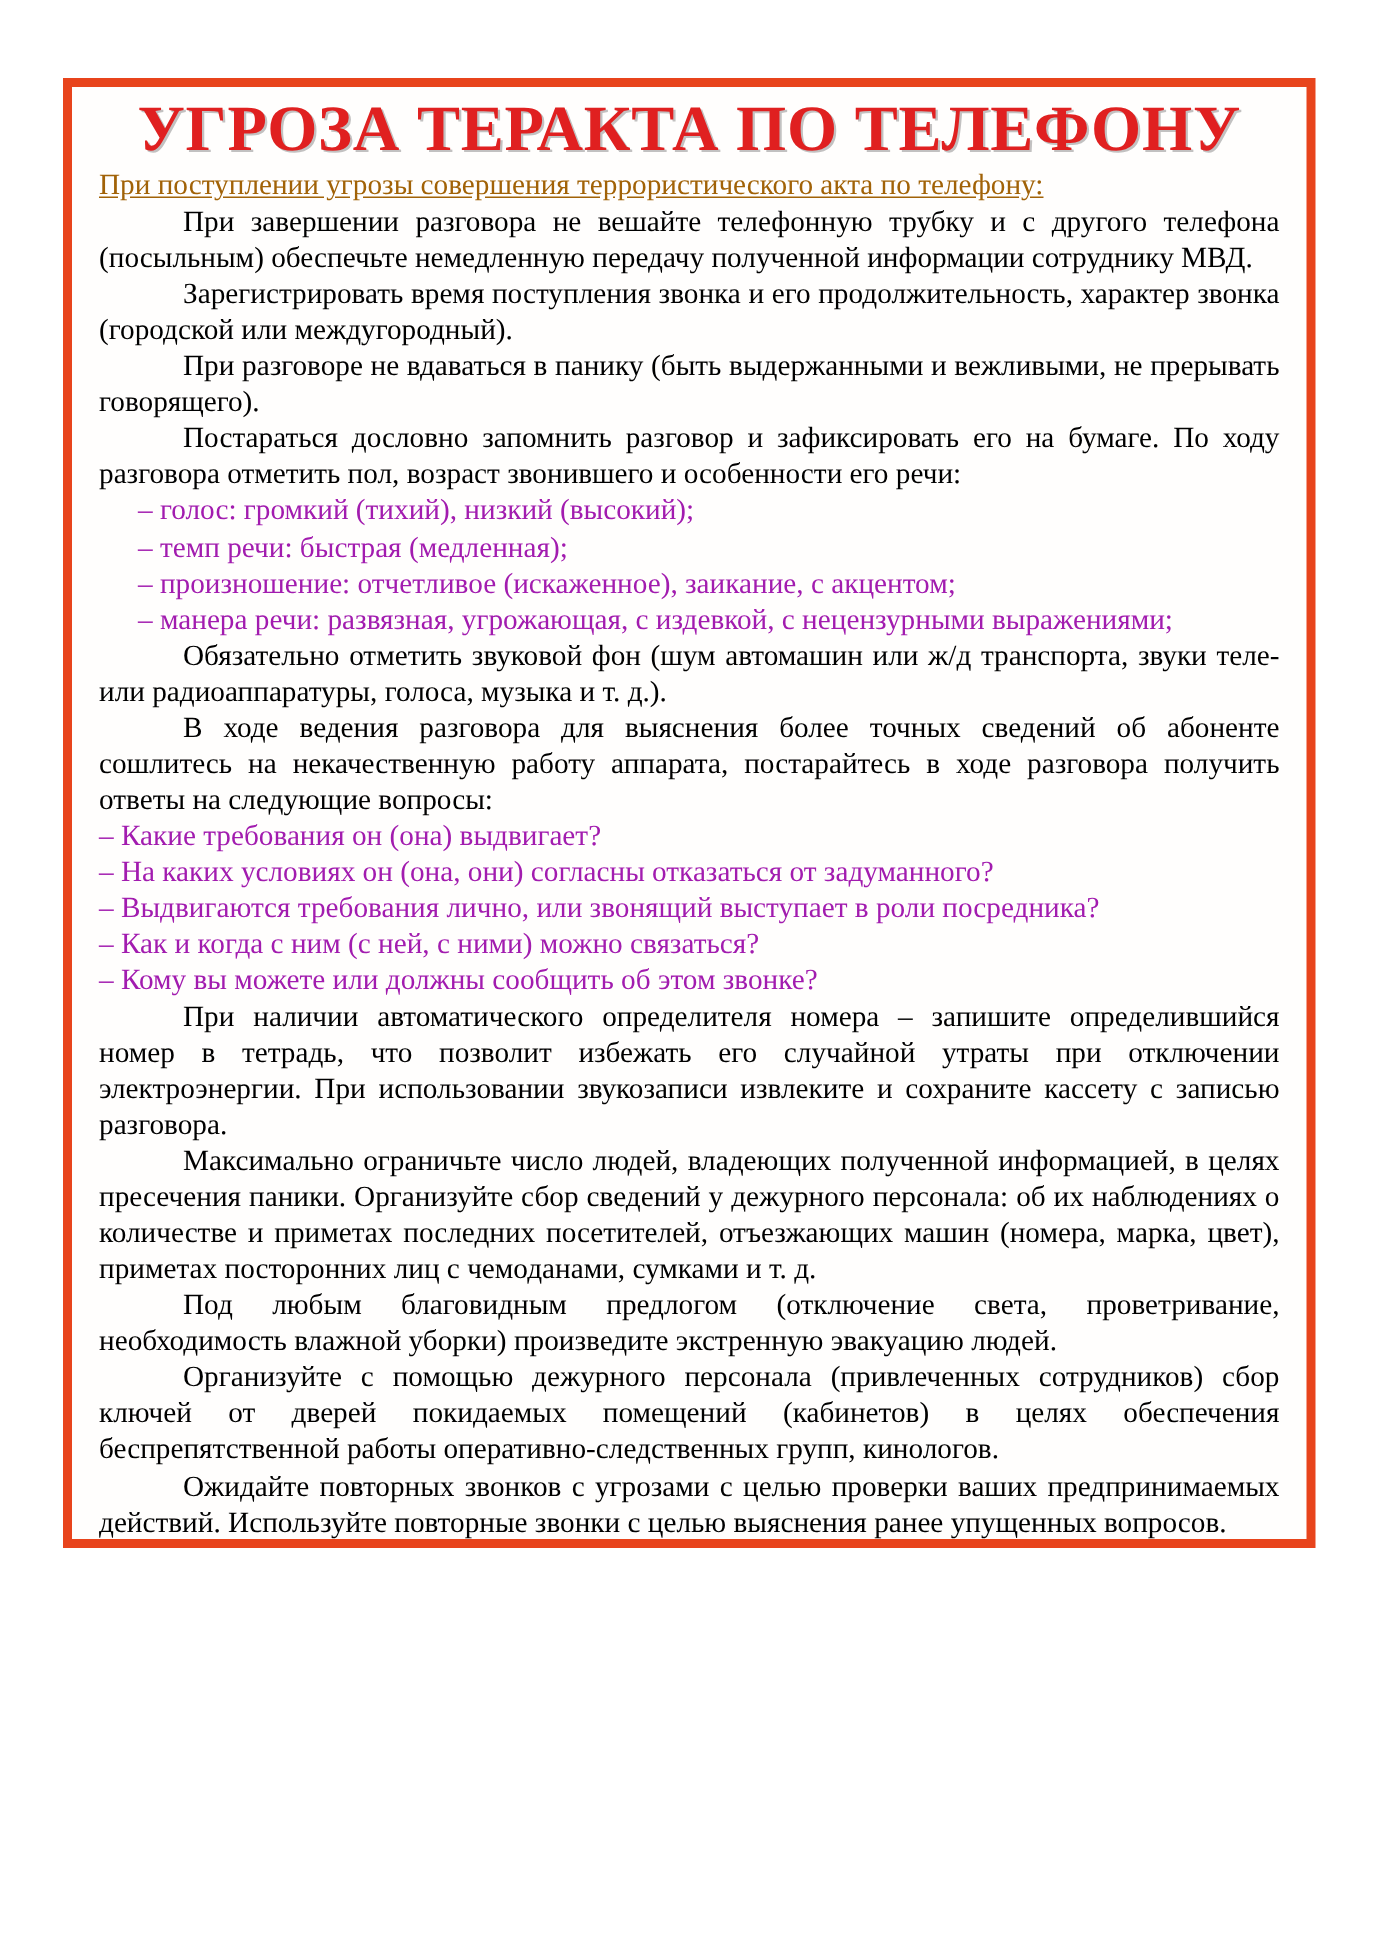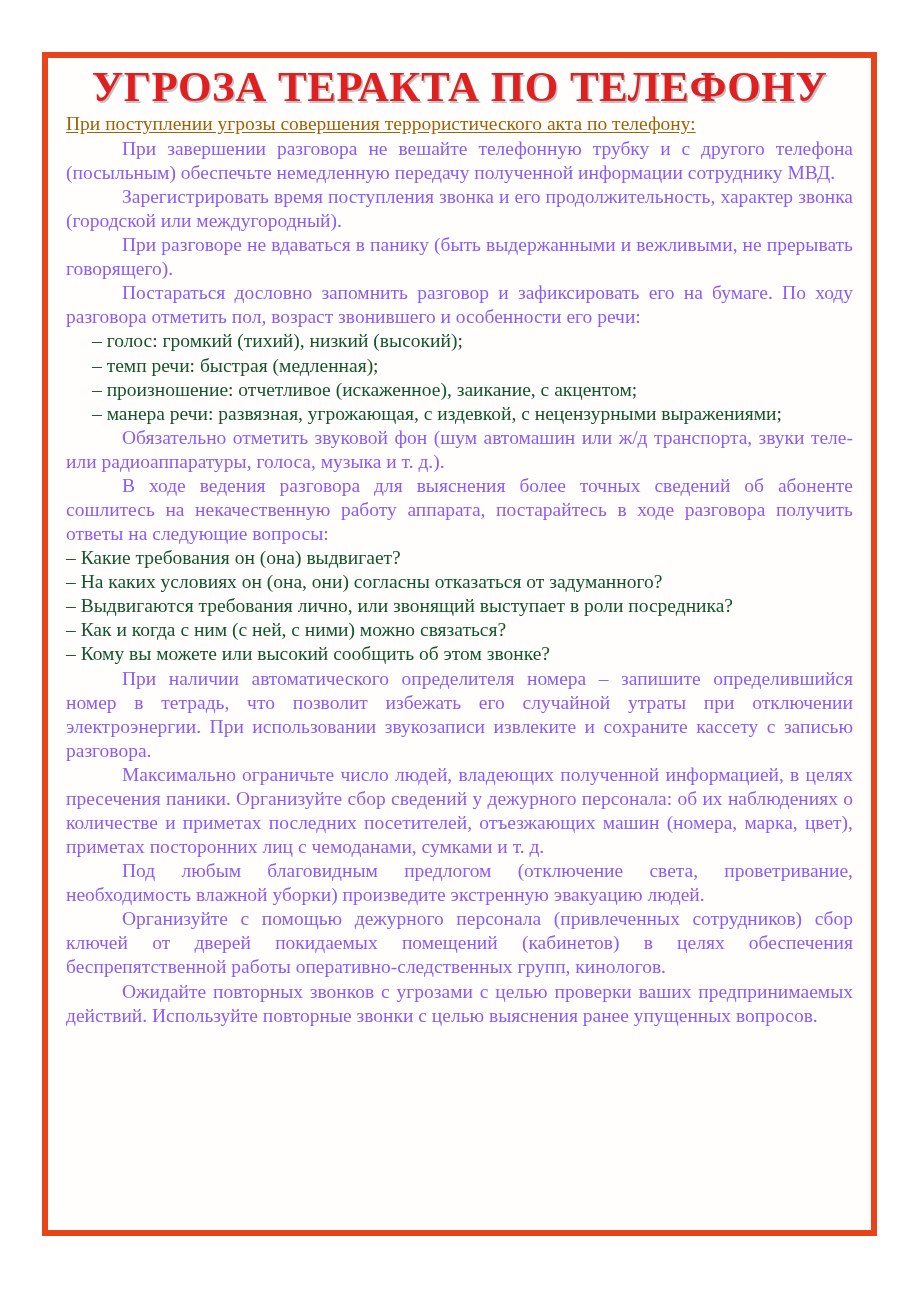"УГРОЗА ТЕРАКТА ПО ТЕЛЕФОНУ" .poster { height: 1184px -> 980px }
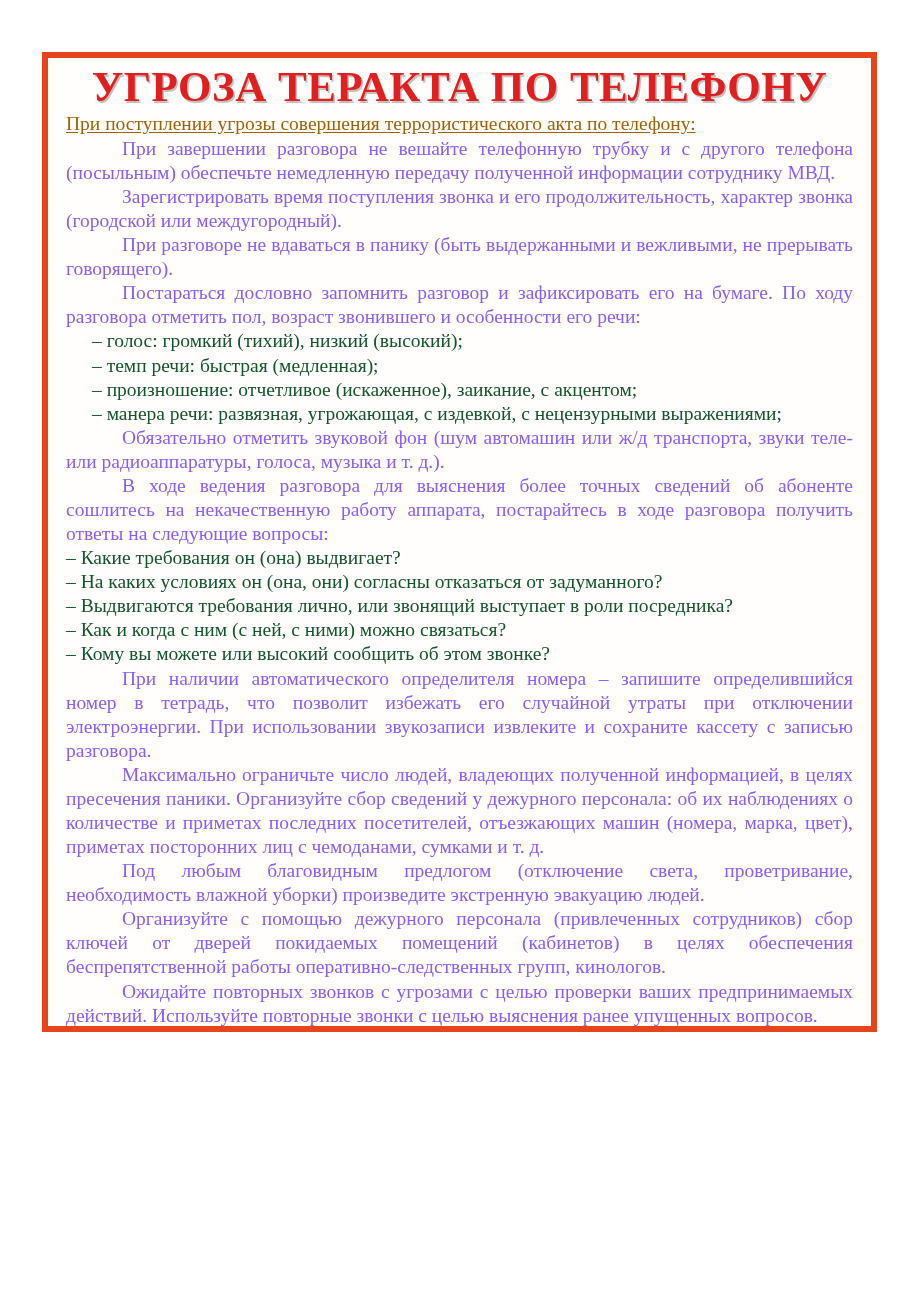"При завершении разговора не вешайте" p.para { color: #8b5cf6 -> #000000 }
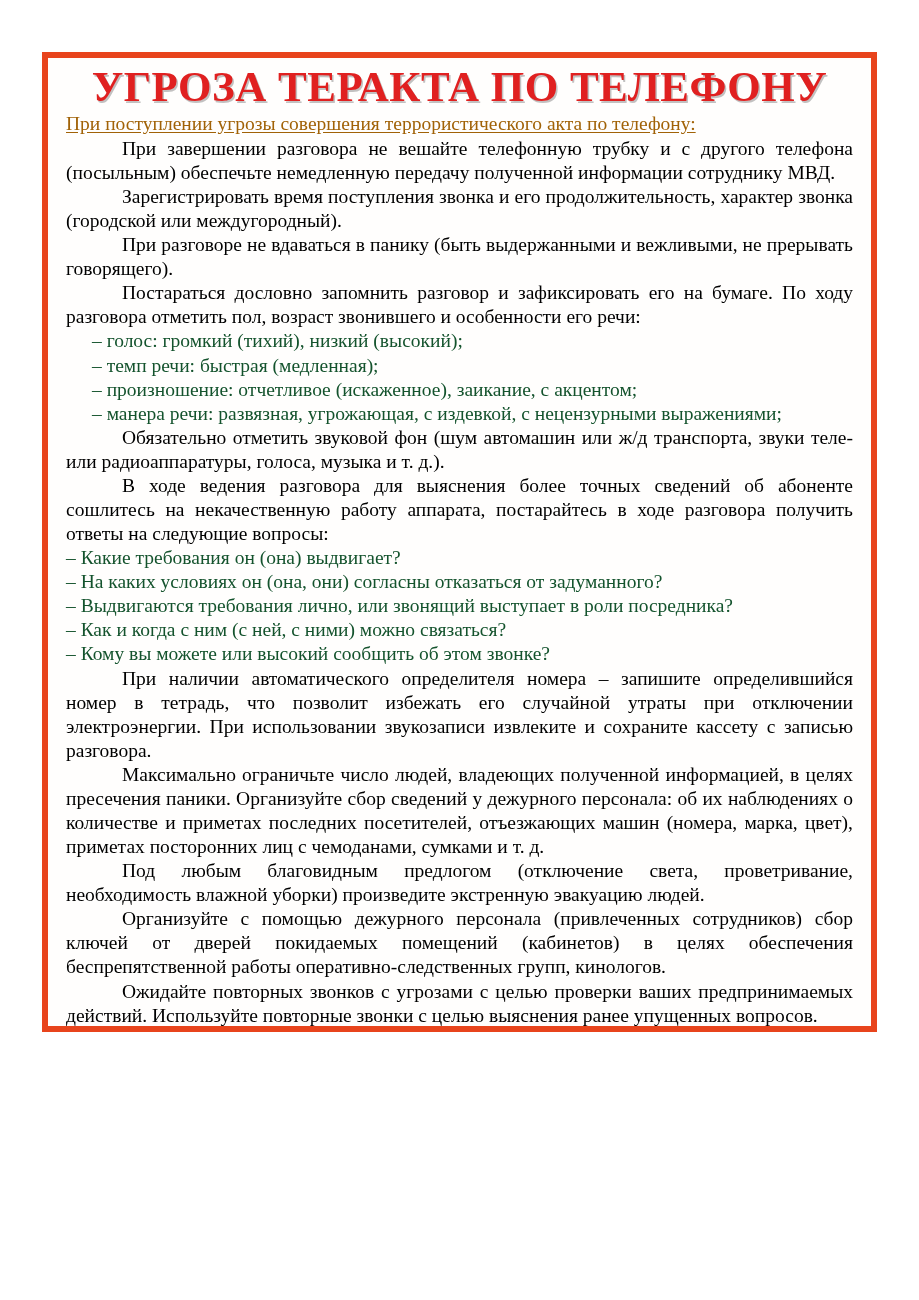"– голос: громкий (тихий), низкий" p.dash { color: #14532d -> #a21caf }
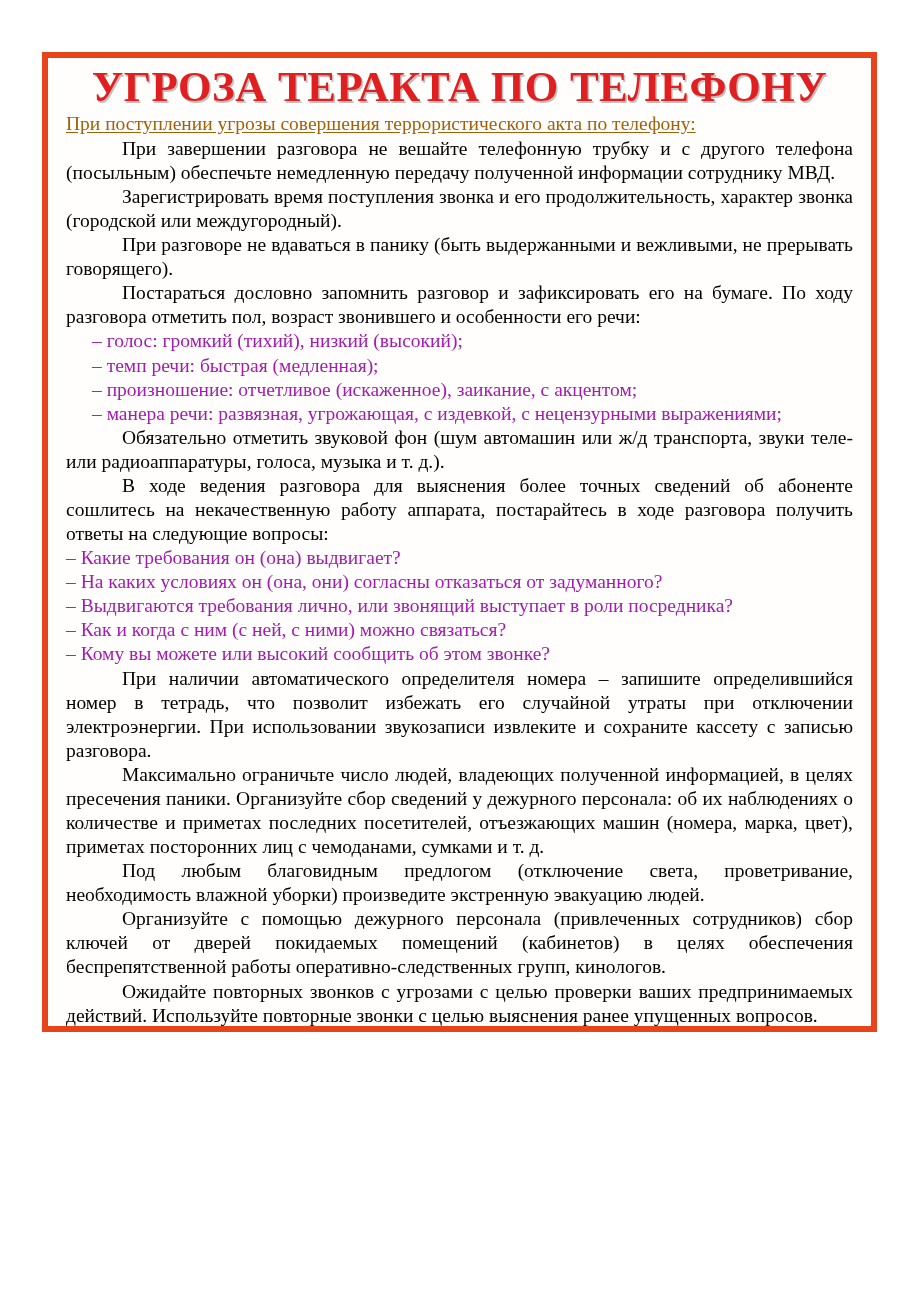"– Кому вы можете или" p.dash { text: высокий -> должны }
